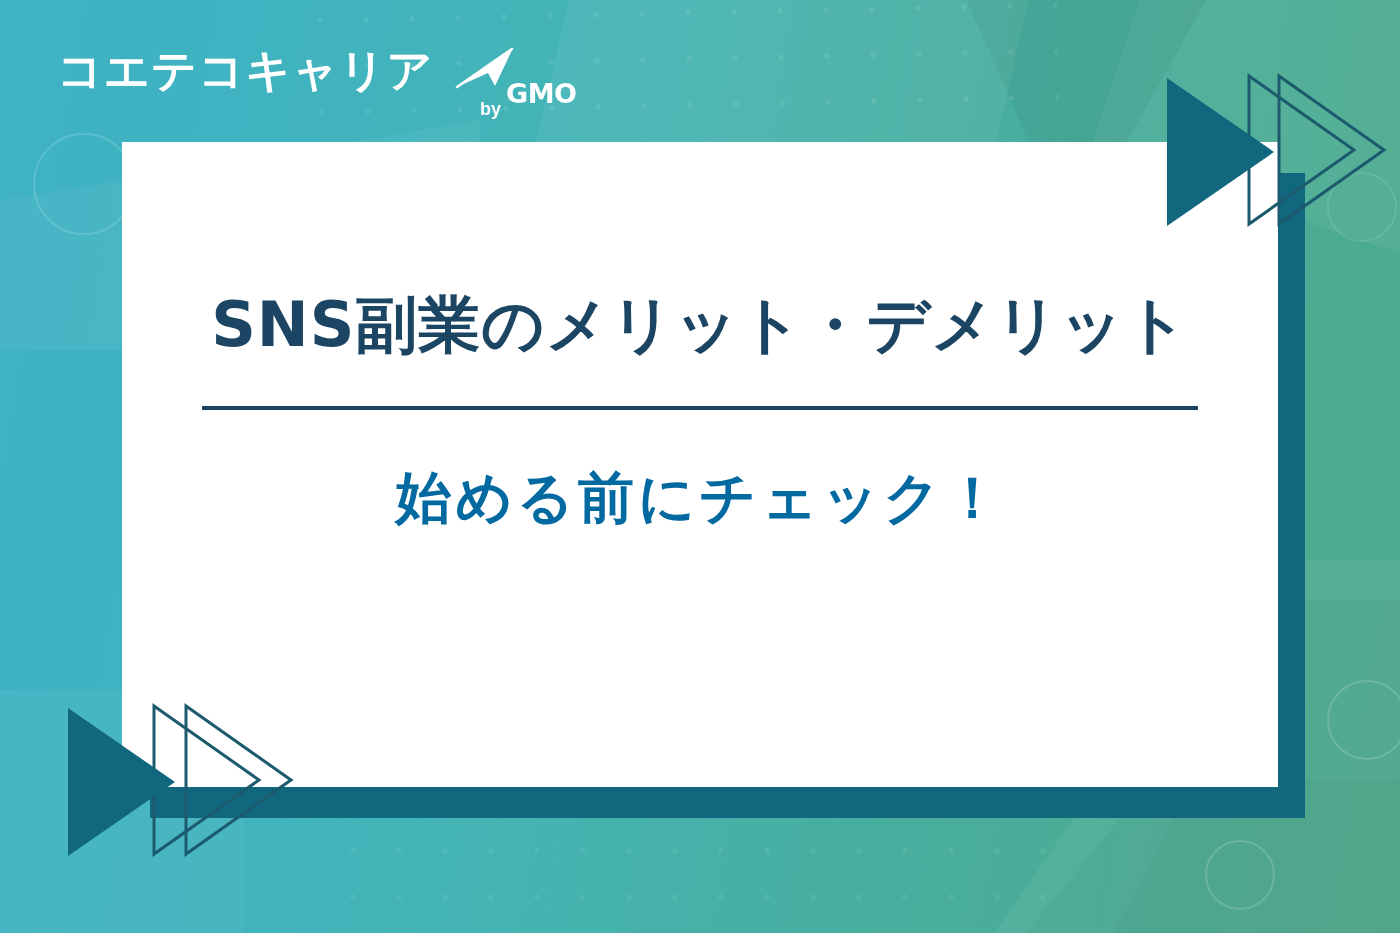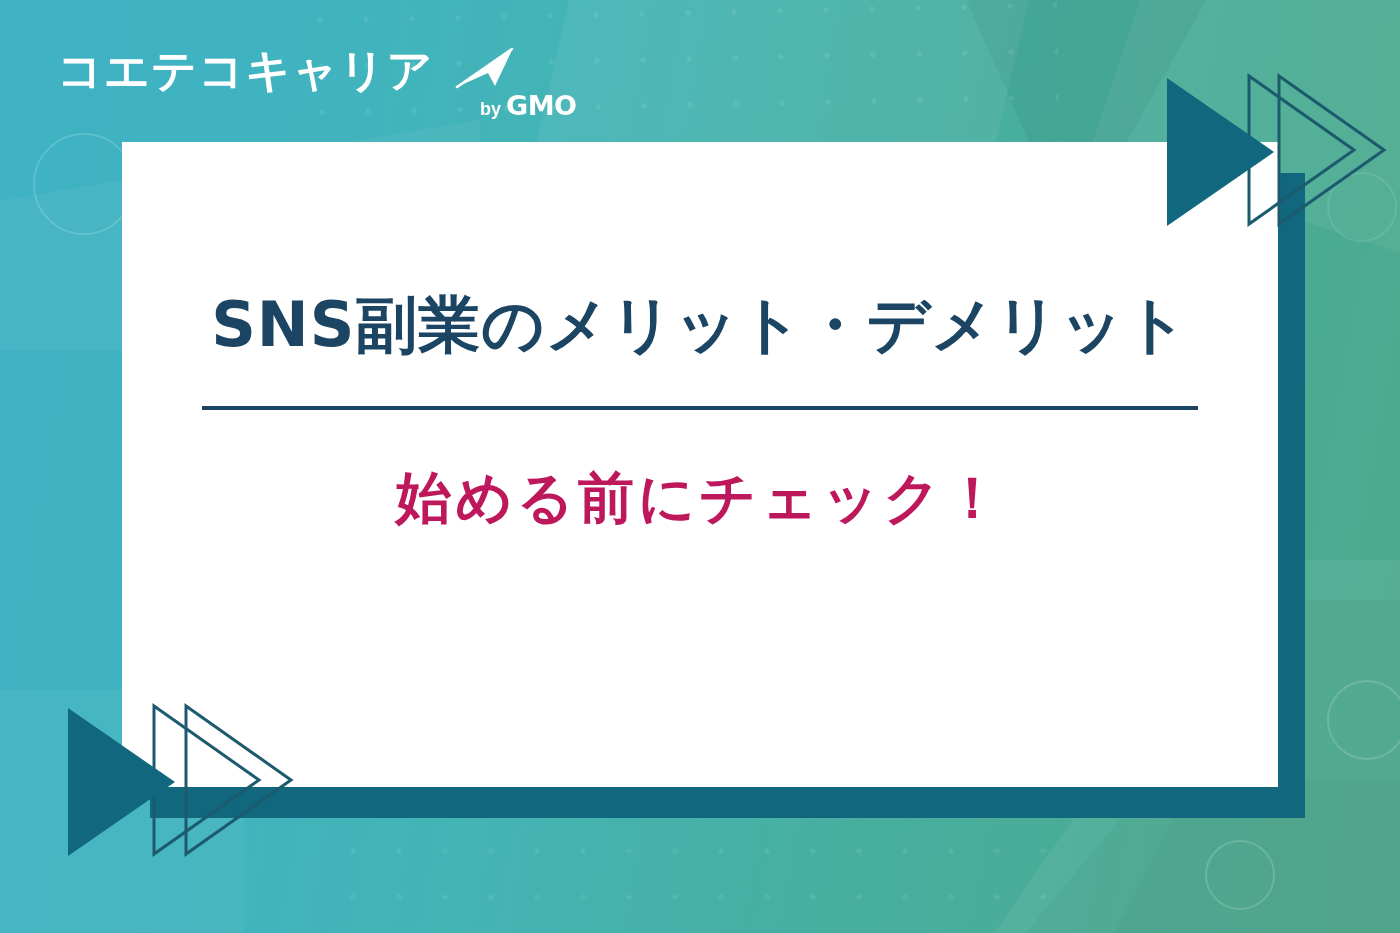"GMO" .logo-gmo { top: 48px -> 36px }
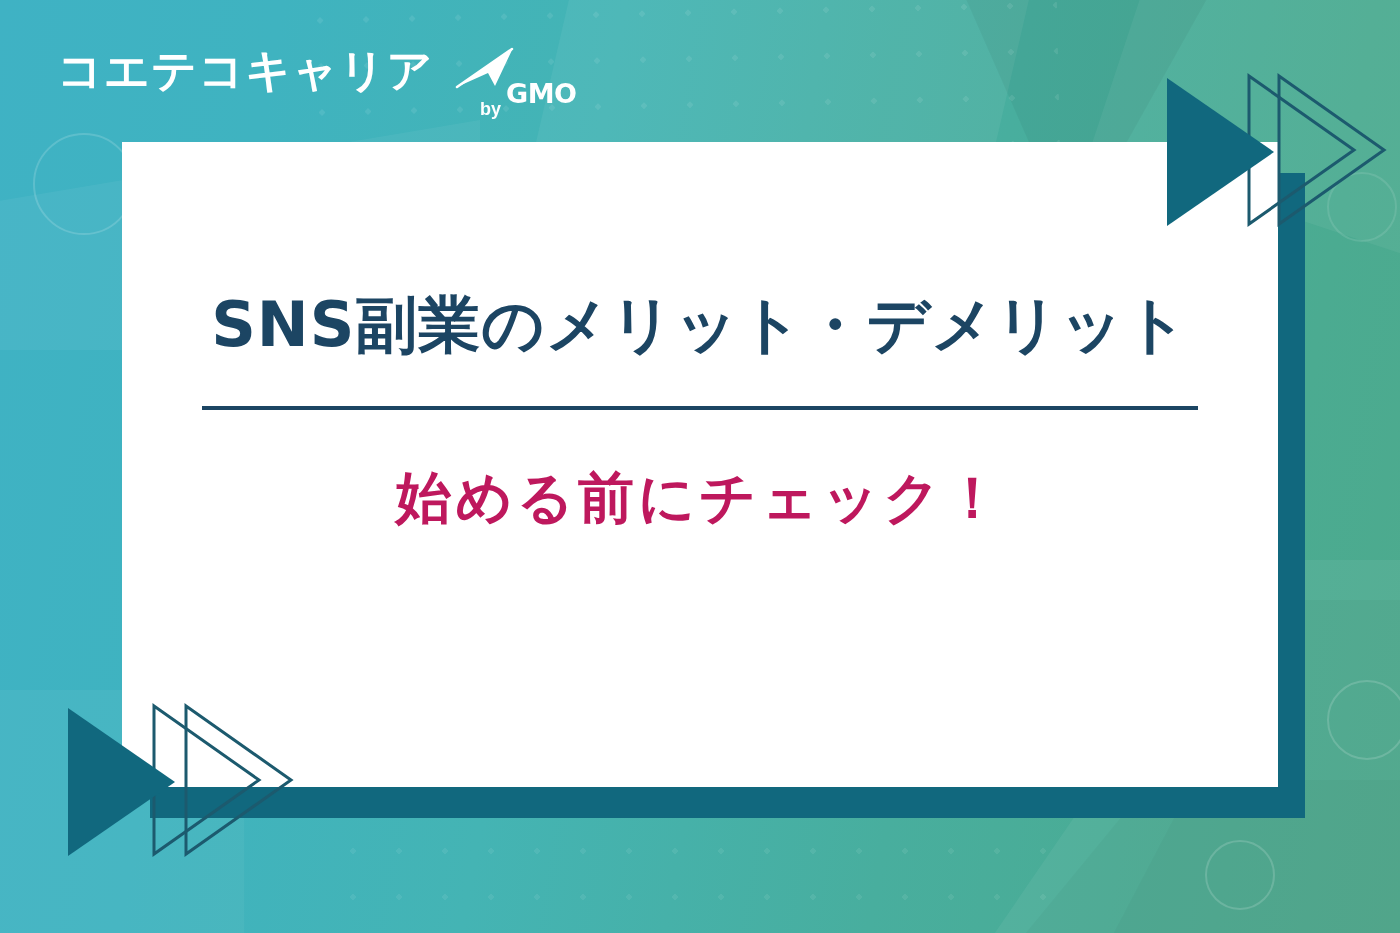"始める前にチェック！" .subtitle { color: #be185d -> #0369a1 }
